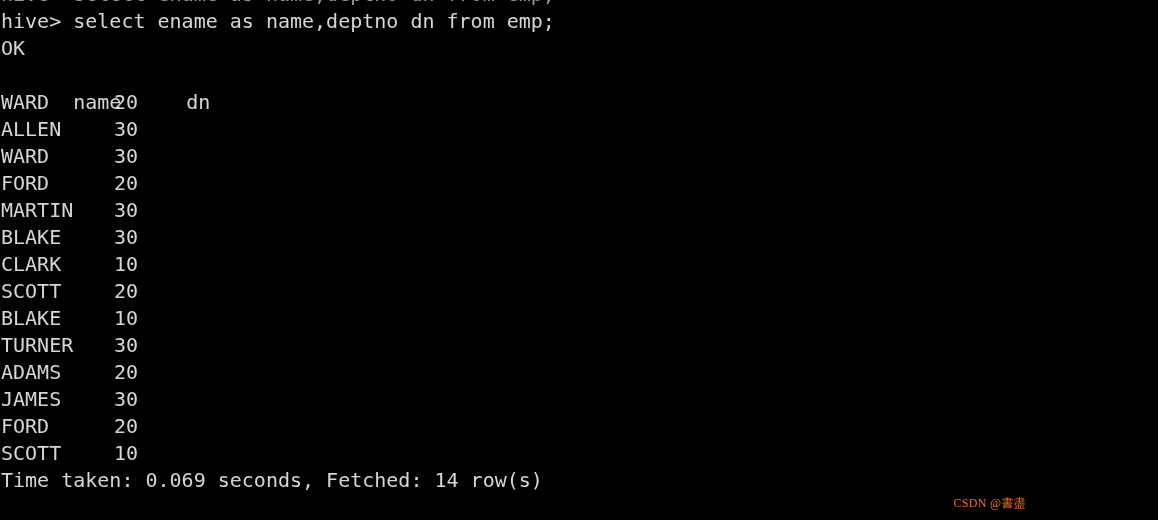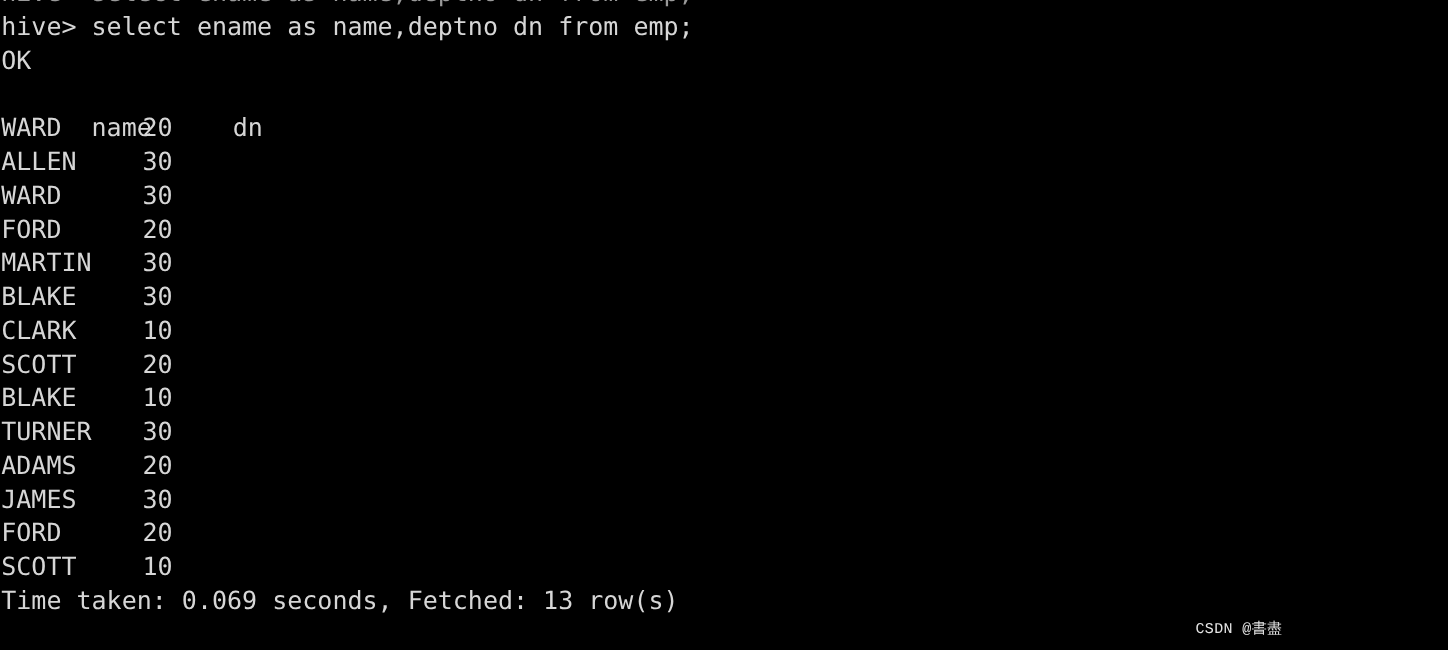"Time taken: 0.069 seconds, Fetched:" div.line { text: 13 -> 14 }
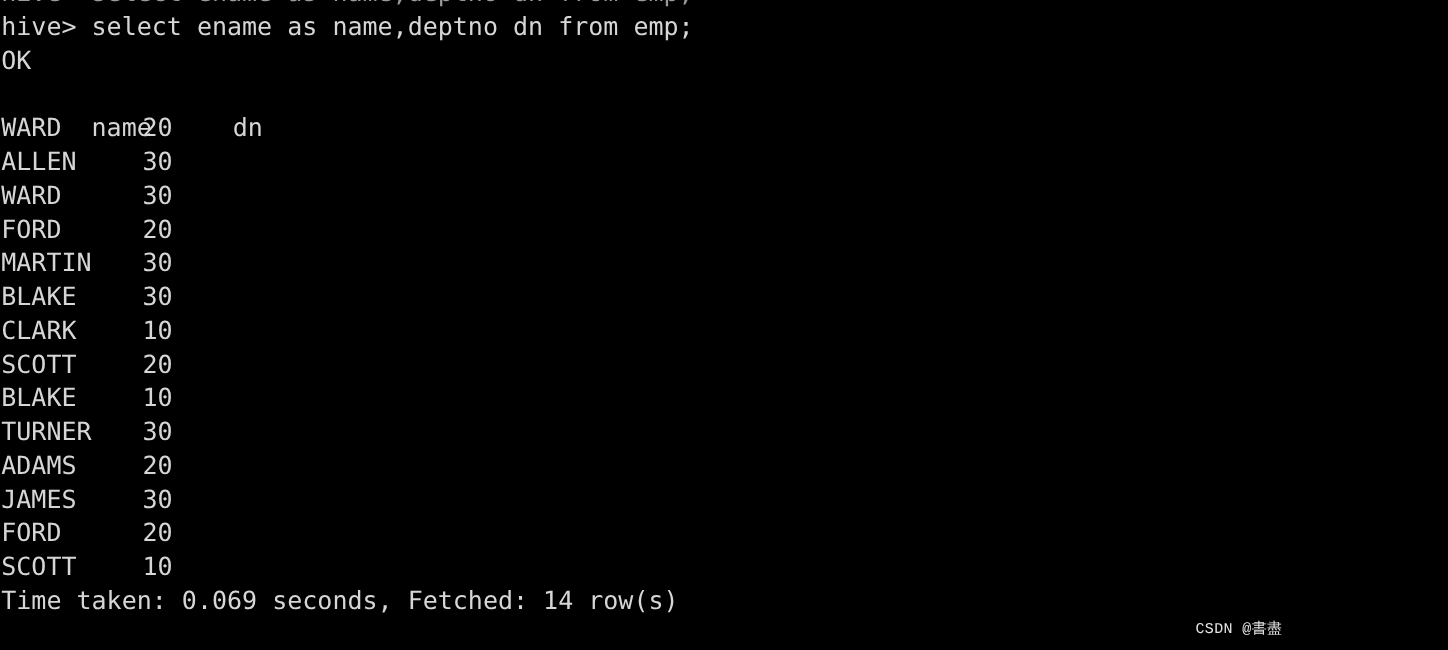"CSDN @書盡" #watermark { color: #e5e5e5 -> #f97316; font-family: Liberation Mono, monospace -> Liberation Serif, serif }
